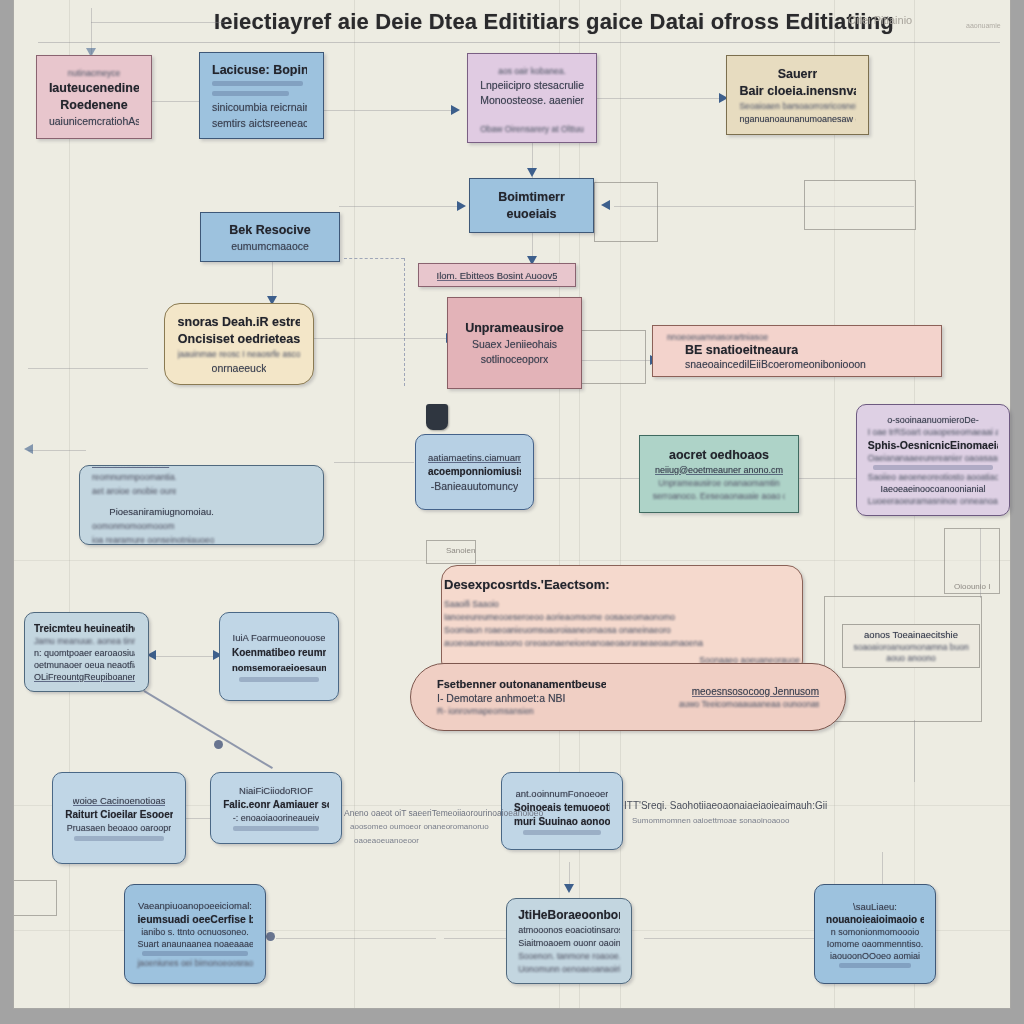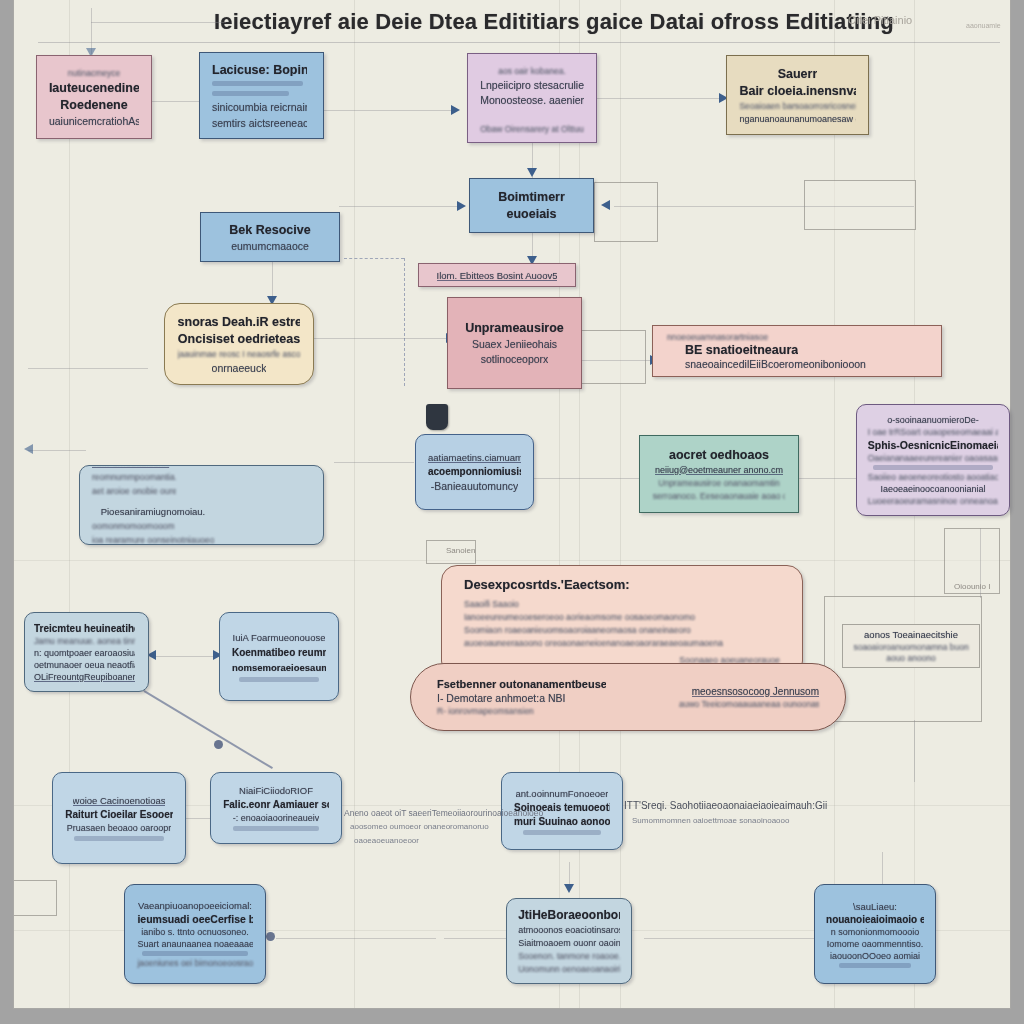"Pioesaniramiugnomoiau." span.t { text-align: center -> right }
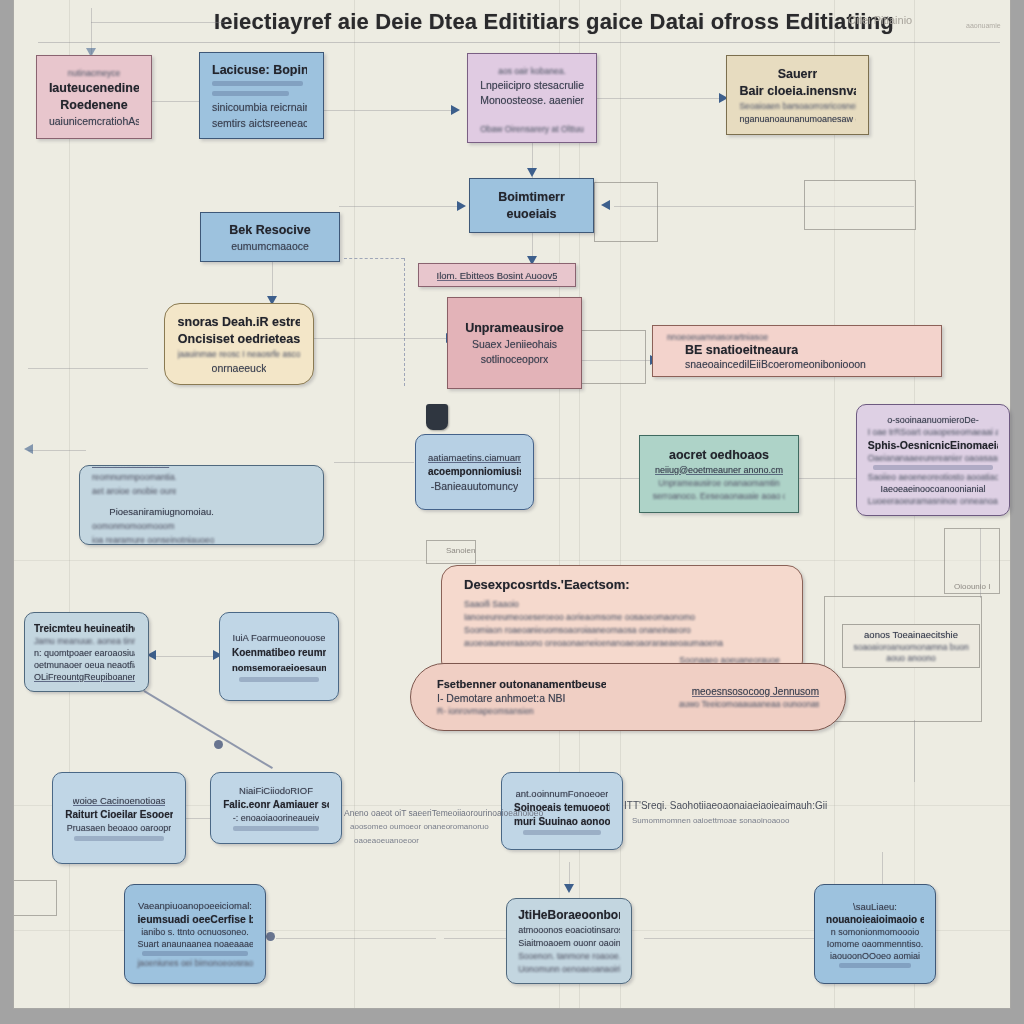"Desexpcosrtds.'Eaectsom:" div.node { padding: 10px 22px -> 10px 2px }
